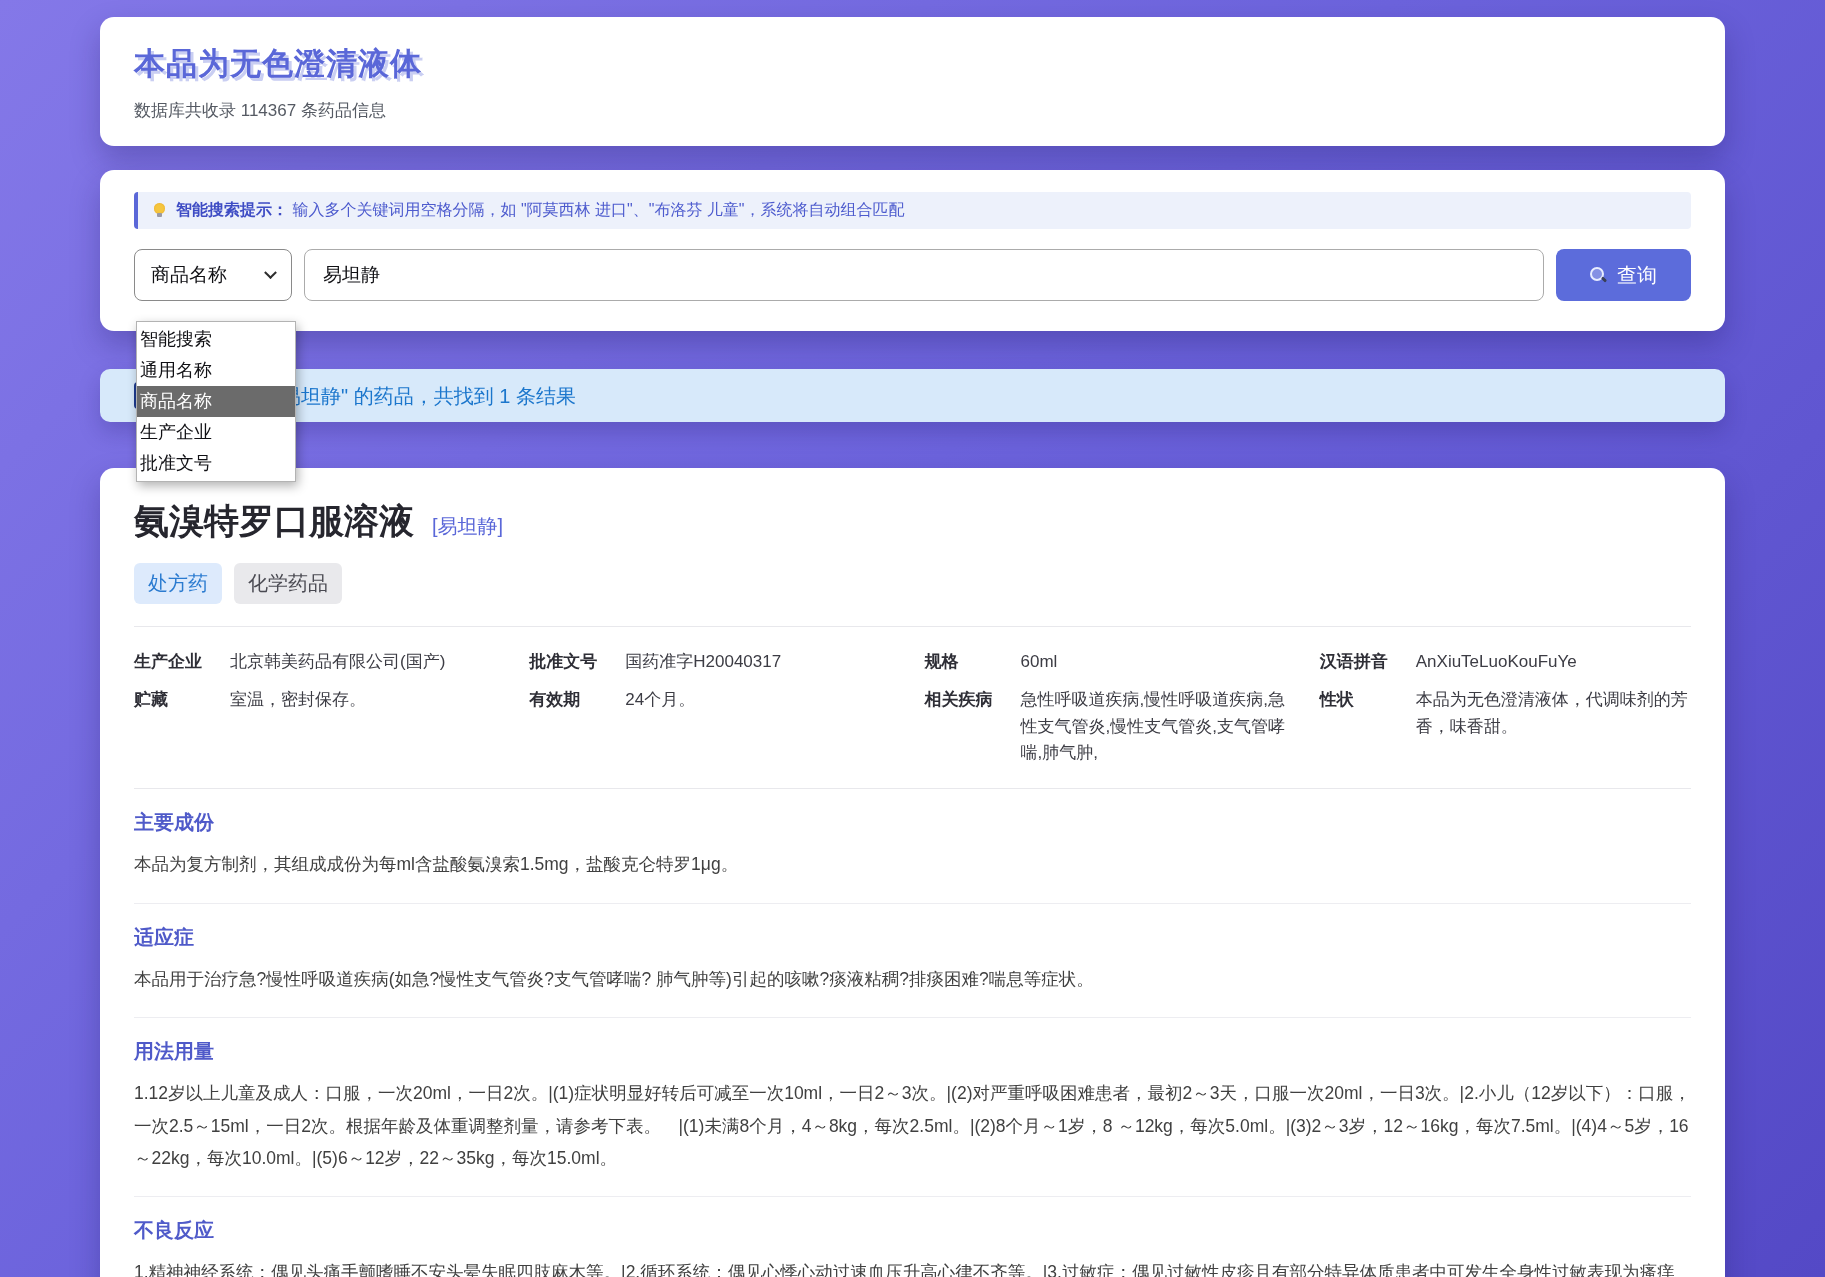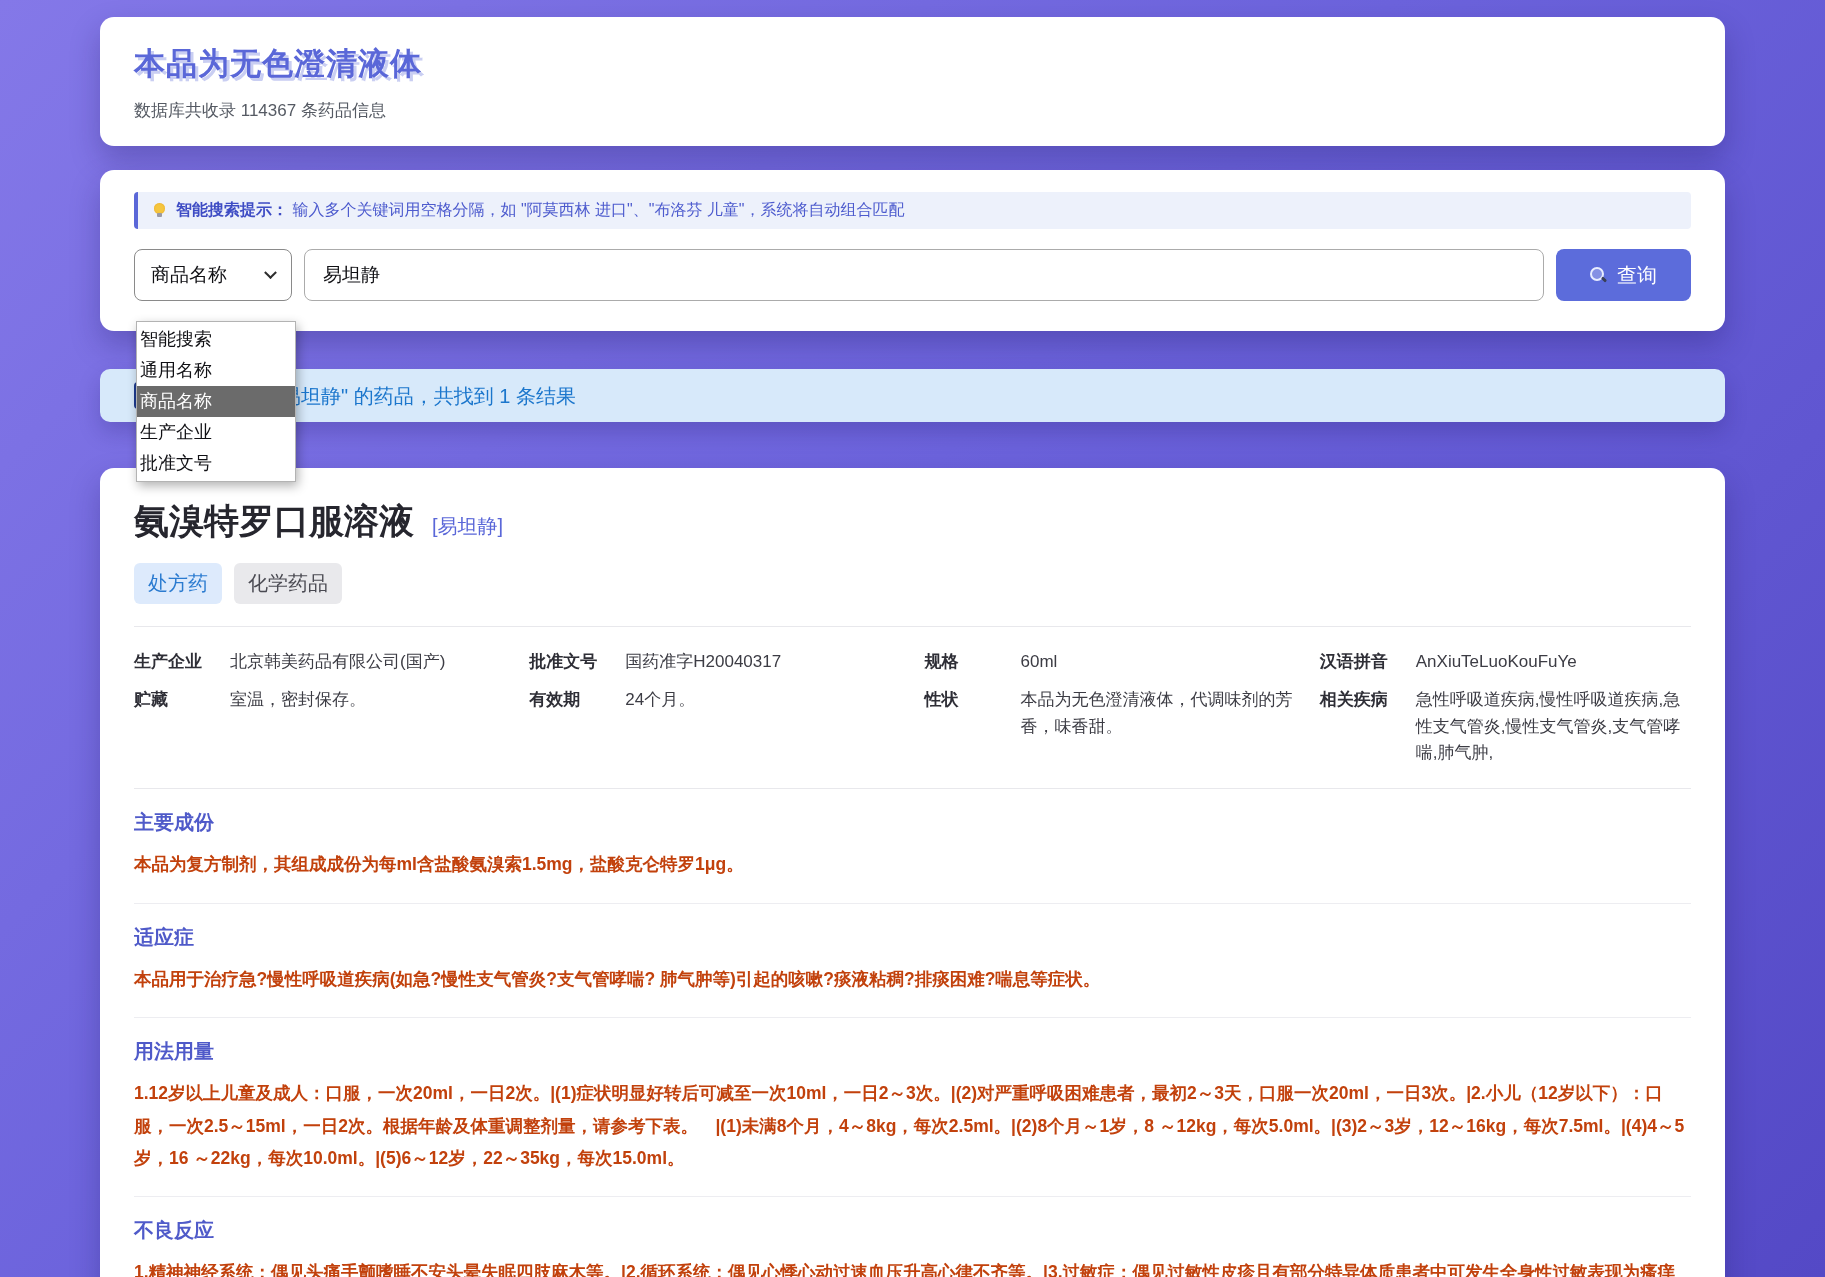"性状" div.info-cell { order: before "相关疾病" -> after "相关疾病" }
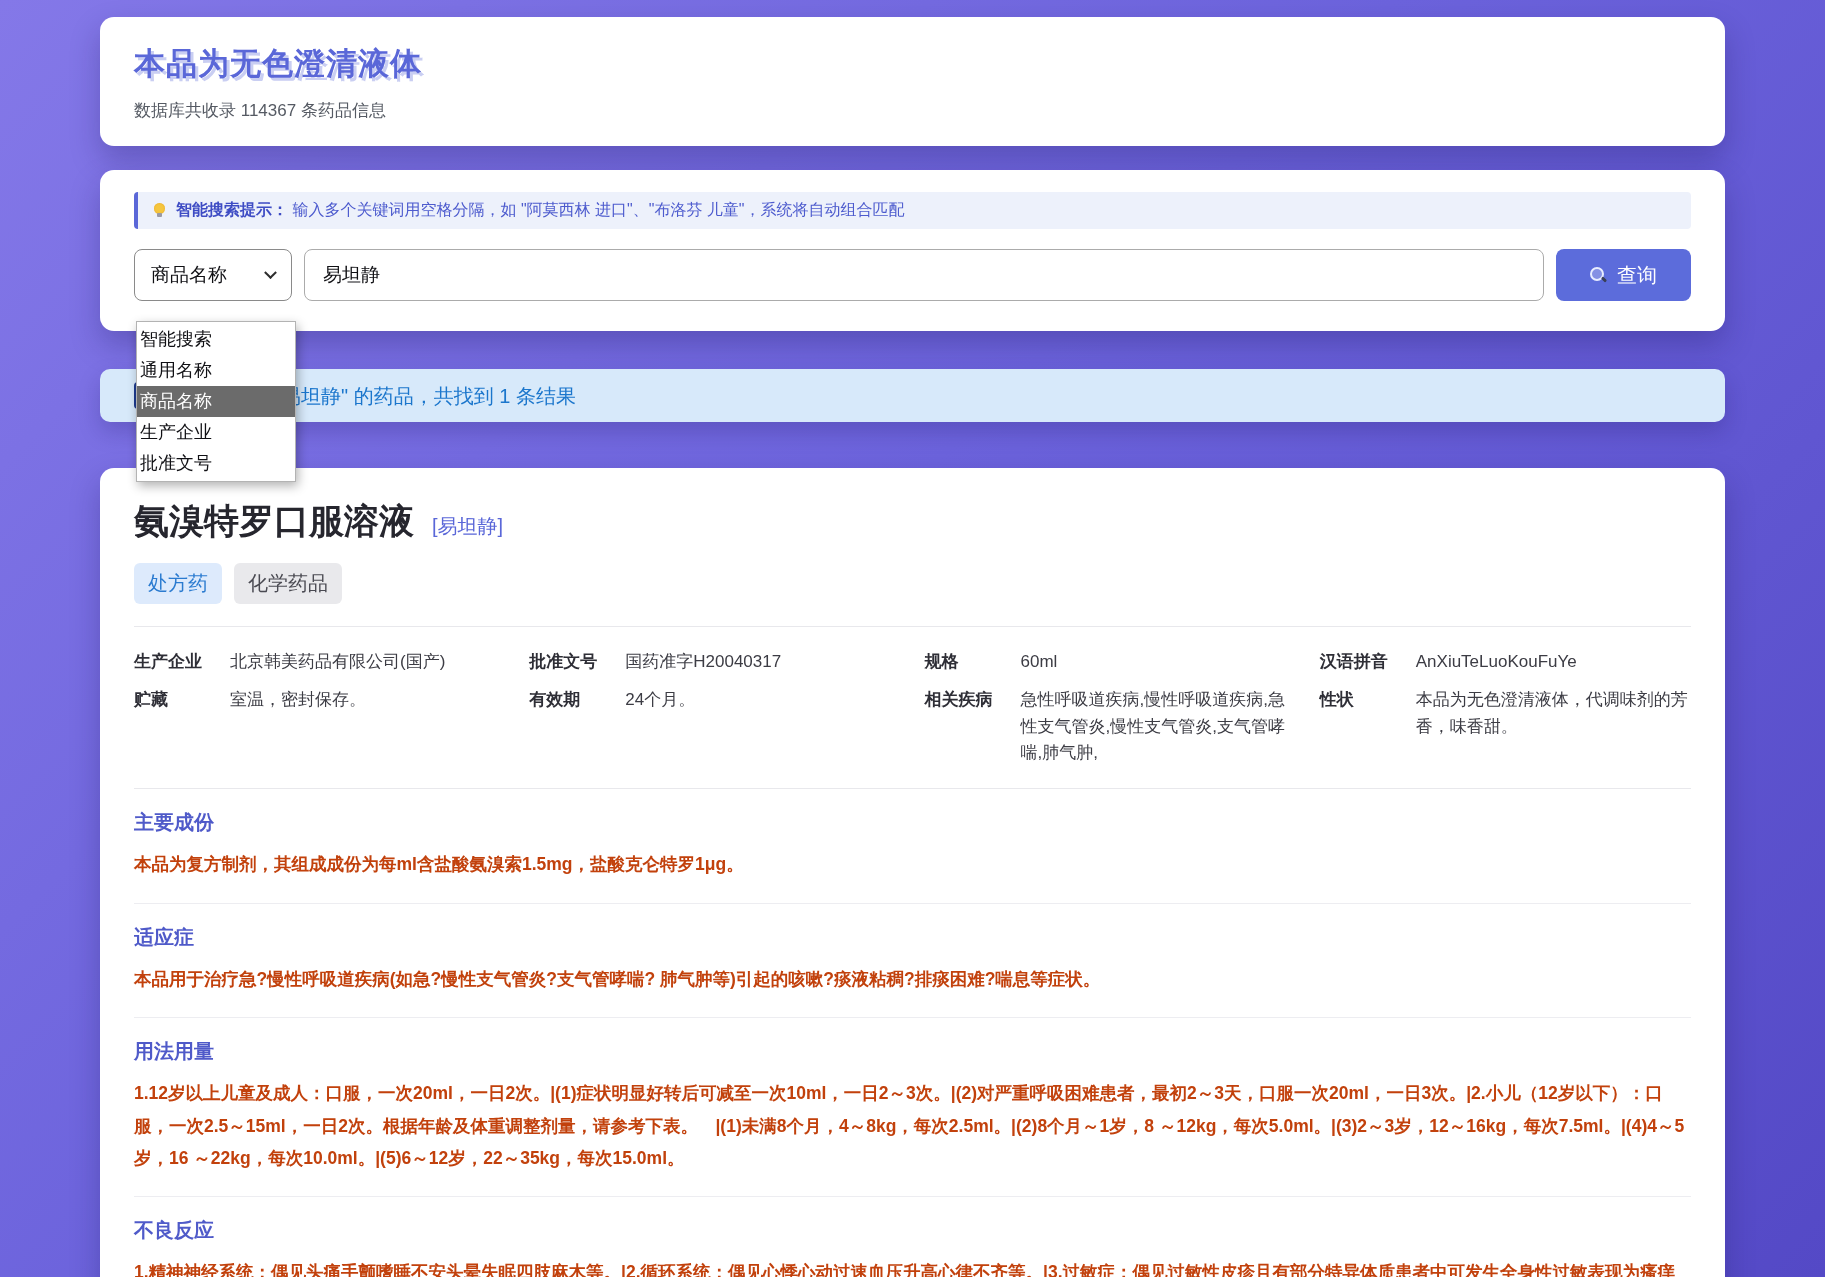"本品为复方制剂，其组成成份为每ml含盐酸氨溴索1.5mg，盐酸克仑特罗1μg。" .section-body { color: #c2410c -> #404040; font-weight: bold -> none }
